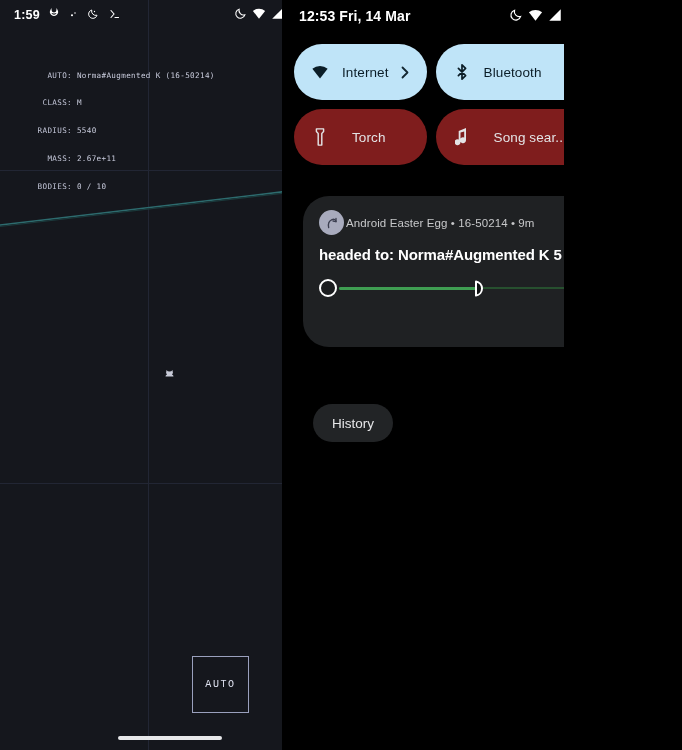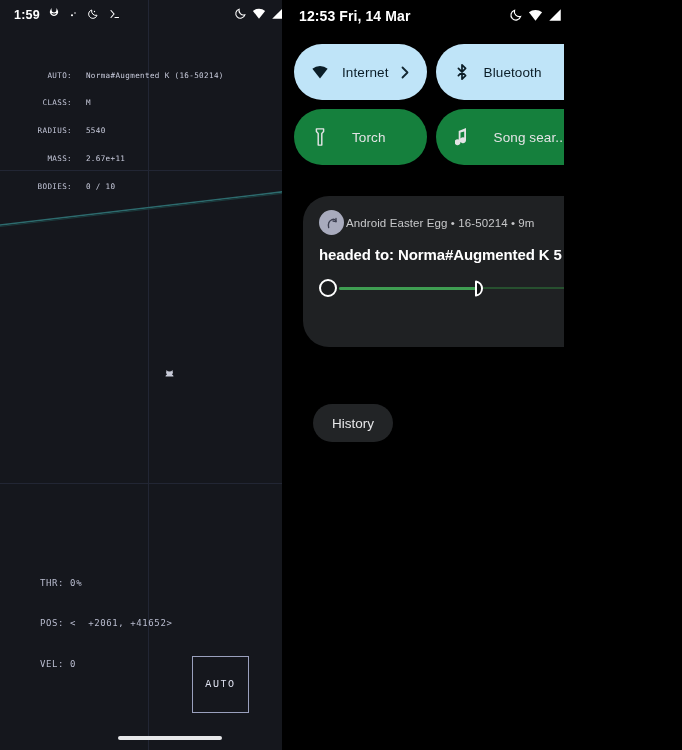"Norma#Augmented K (16-50214)" .readout .val { margin-left: 9px -> none }
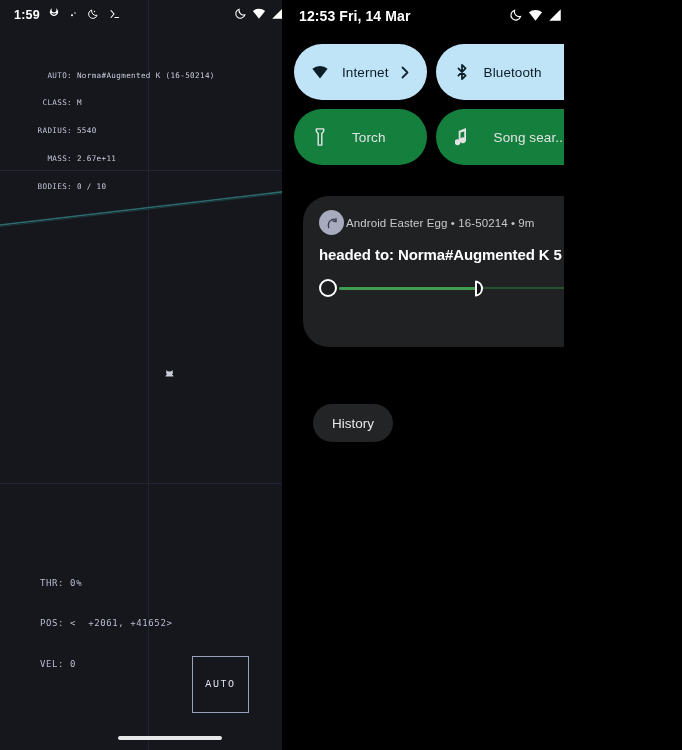"Torch" .tile.off { background: #15803d -> #7f1d1d }
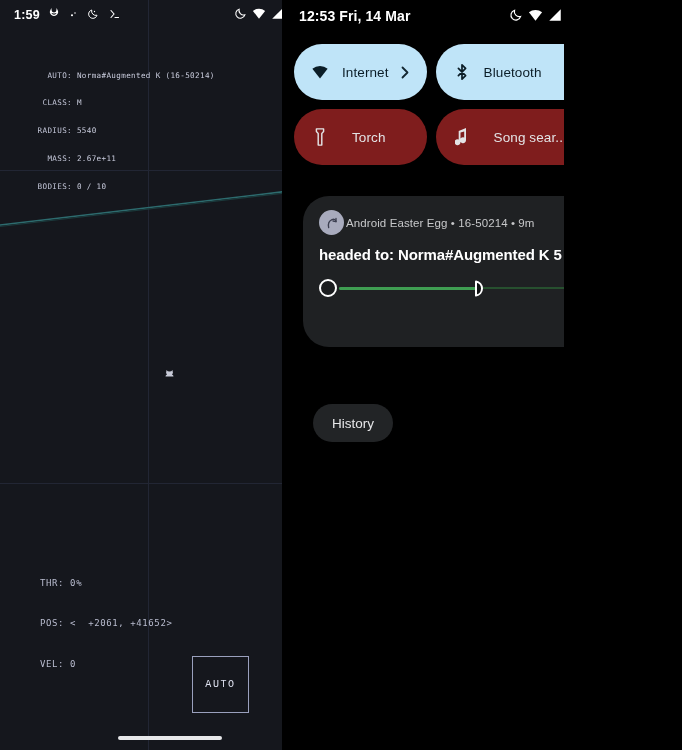"THR: 0%" div.hud { html: <div> <div><span>THR:</span> <span>0%</span></div> <div><span>POS:</span> <span>&lt; +2061, +41652&gt;</span></div> <div><span>VEL:</span> <span>0</span></div> </div> -> none }
